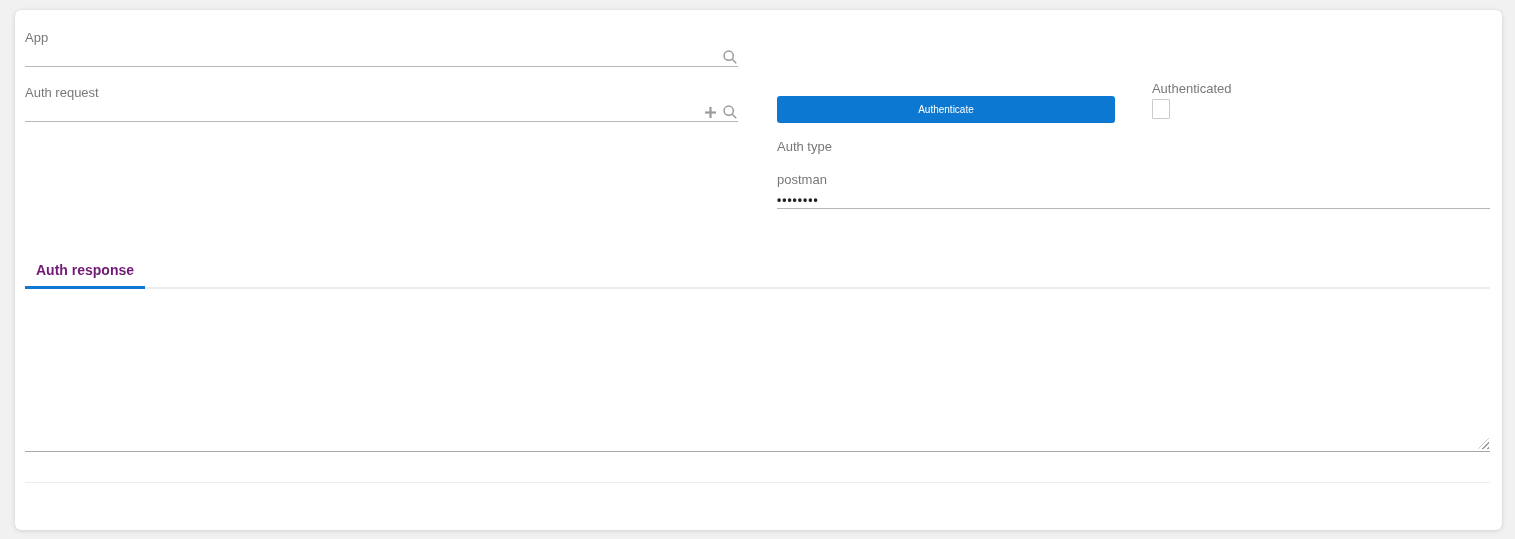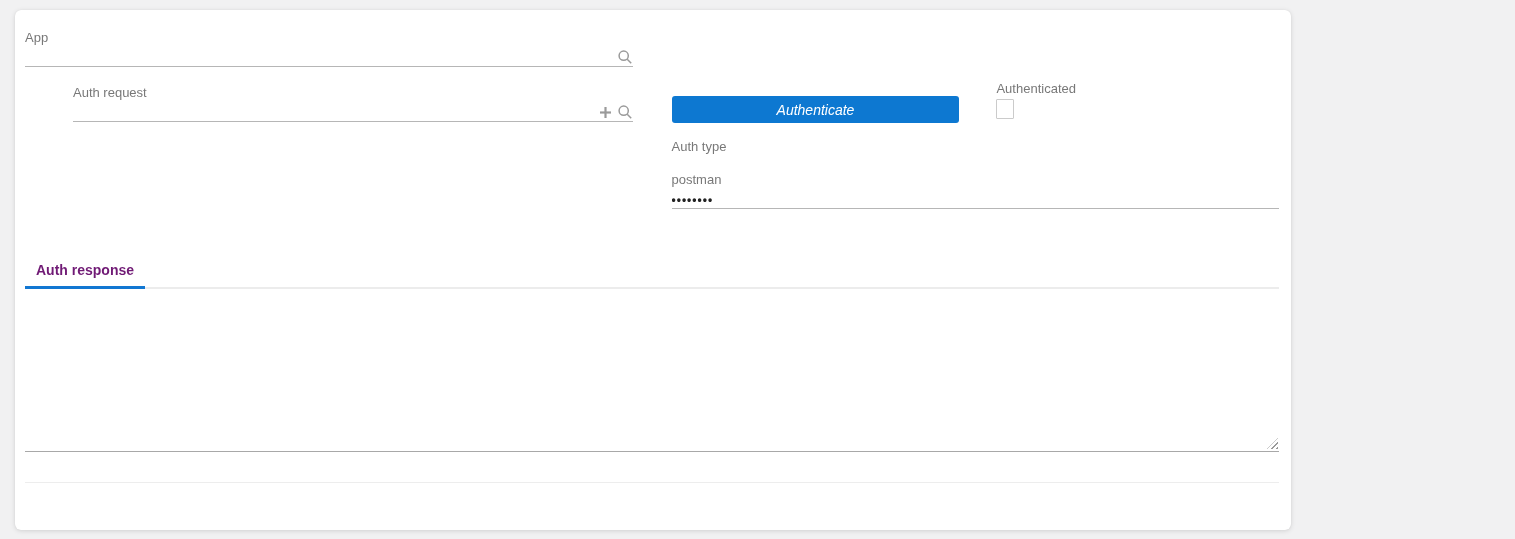"App" .card { width: 1276px -> 1487px }
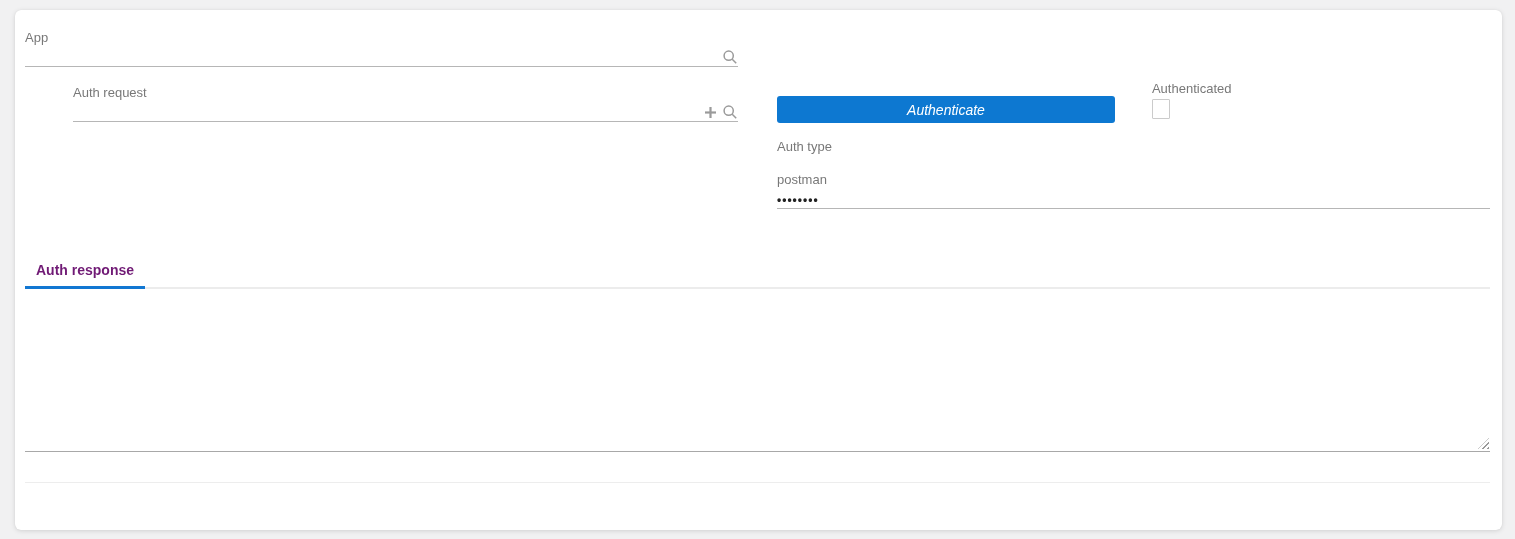"Auth request" .f-authreq { margin-left: 48px -> none }
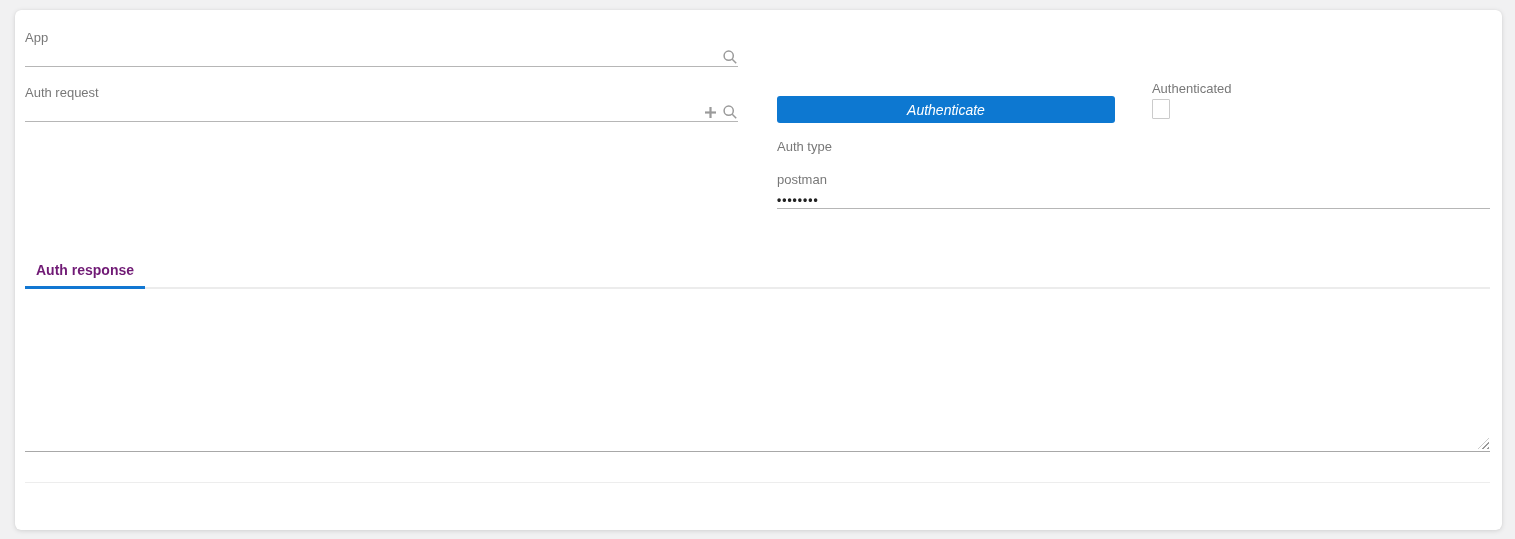"Authenticate" .authenticate-btn { font-size: 14px -> 10px; font-style: italic -> none }
